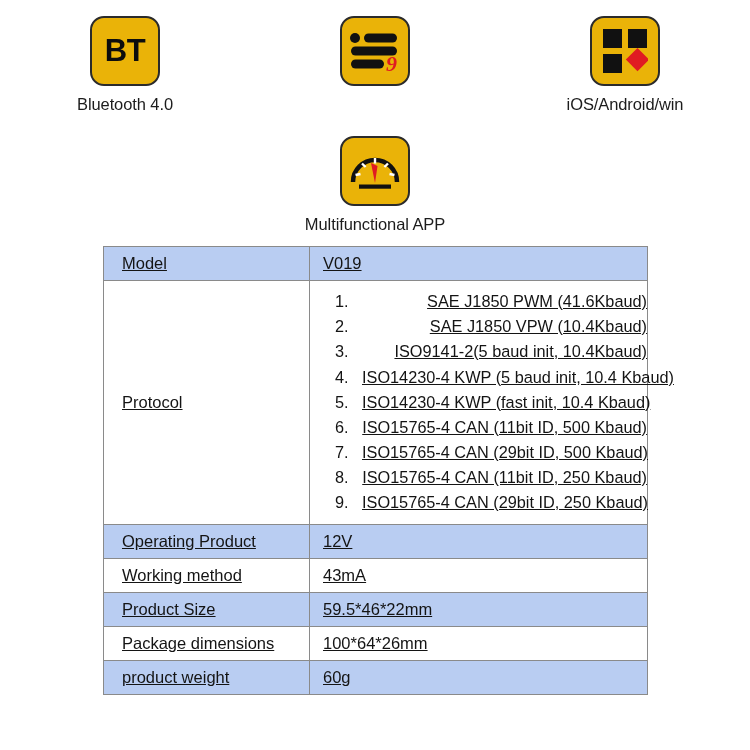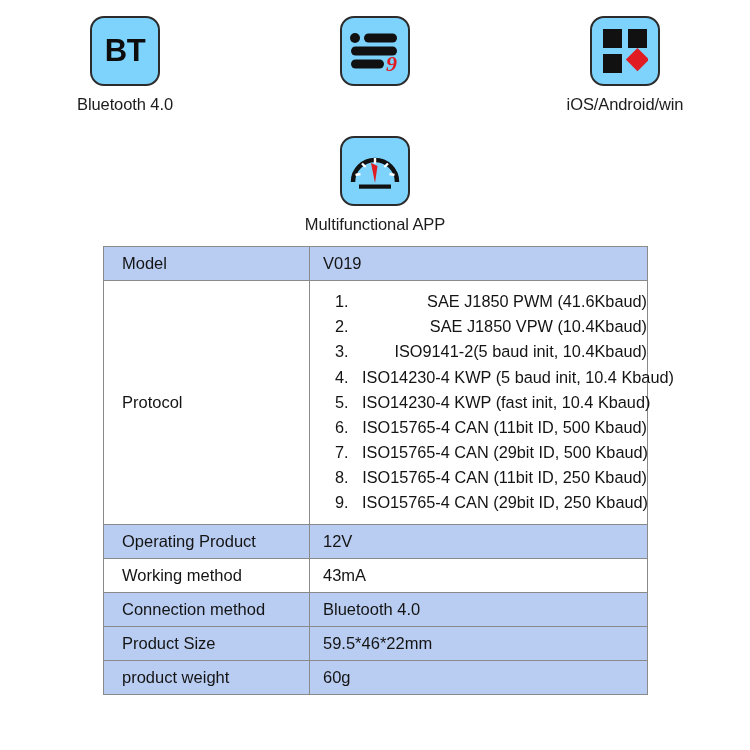"BT" .icon-box { background: #7dd3fc -> #eab308 }
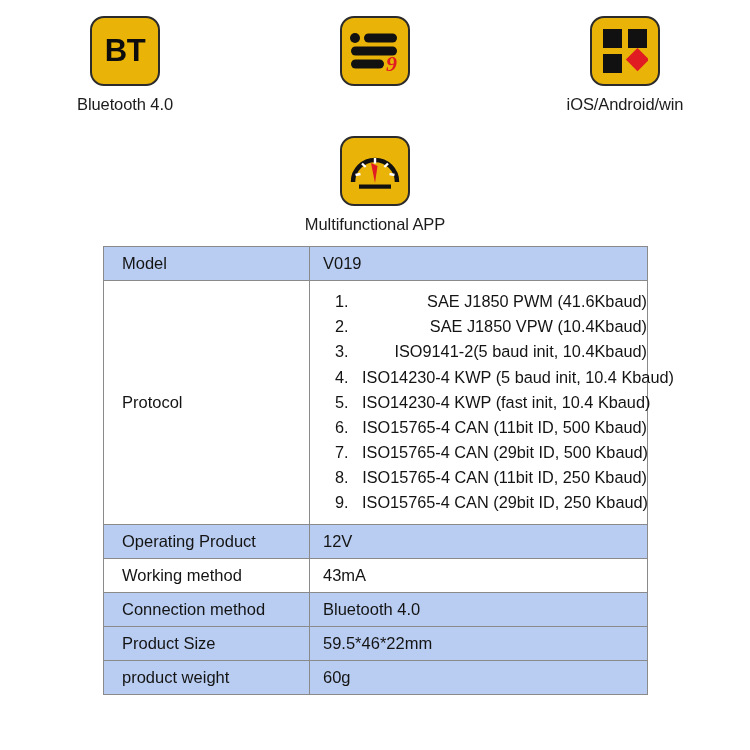"Model" .spec-table td { text-decoration: none -> underline }
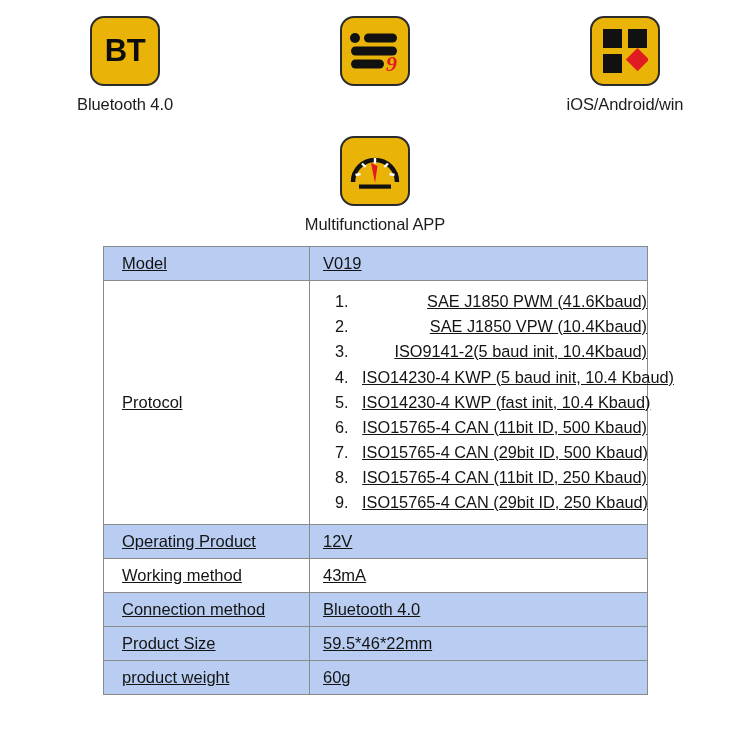"Connection method" tr.blue { html: <tr> <td>Connection method</td> <td>Bluetooth 4.0</td> </tr> -> none }
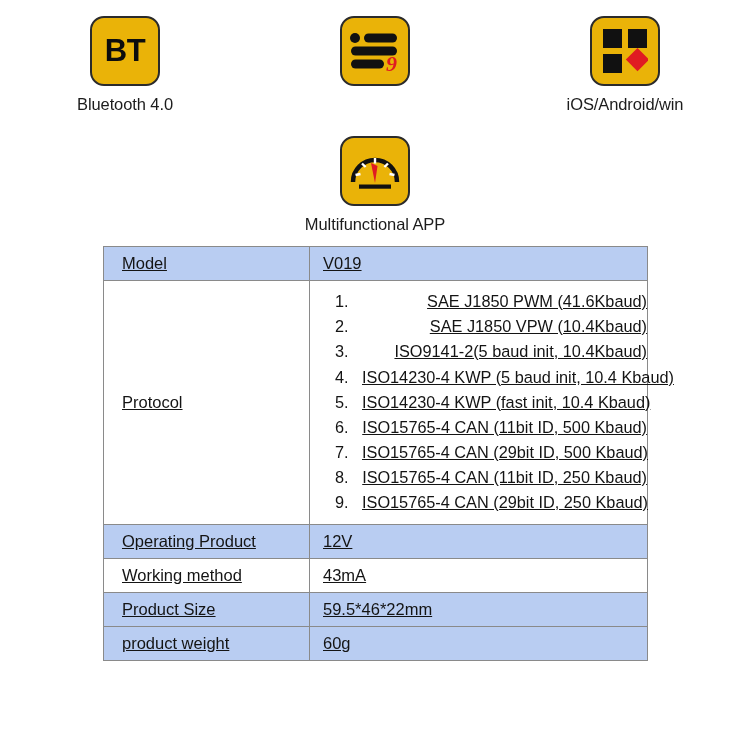"Package dimensions" tr.white { html: none -> <tr> <td>Package dimensions</td> <td>100*64*26mm</td> </tr> }
